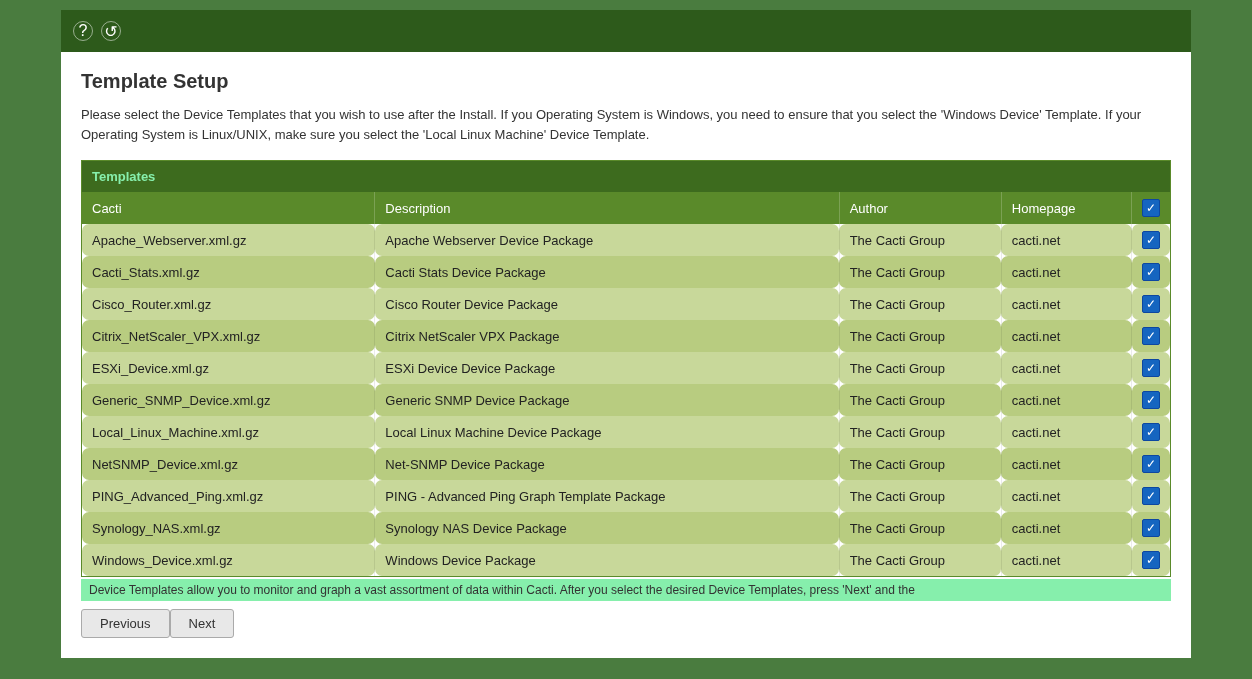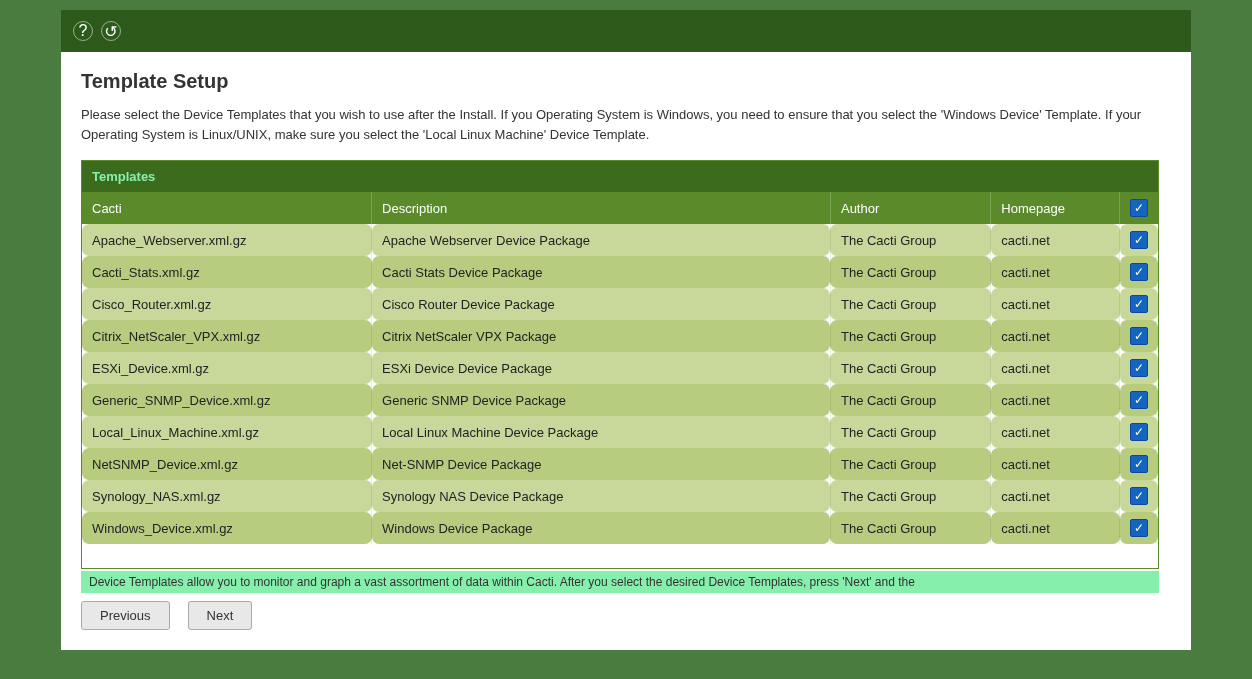"Template Setup" .content-area { padding: 18px 32px 10px 20px -> 18px 20px 10px 20px }
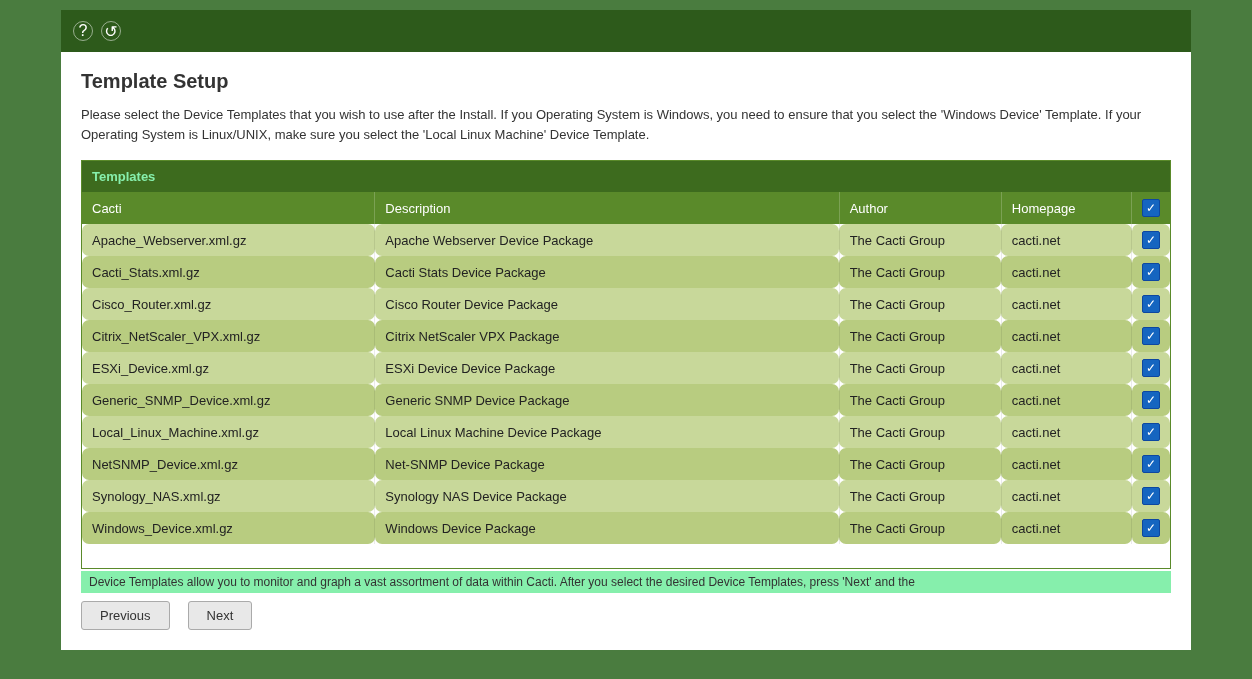"PING_Advanced_Ping.xml.gz" tr { html: none -> <tr> <td>PING_Advanced_Ping.xml.gz</td> <td>PING - Advanced Ping Graph Template Package</td> <td>The Cacti Group</td> <td>cacti.net</td> <td><div>✓</div></td> </tr> }
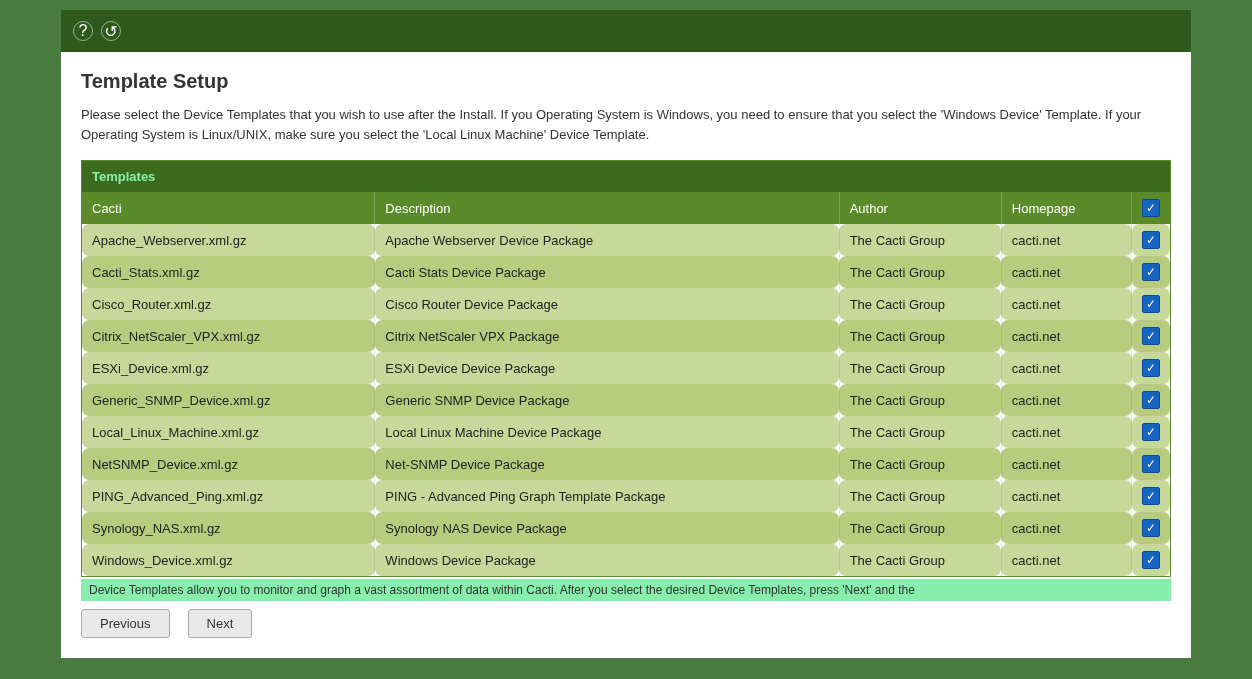"Previous" .button-bar { gap: 18px -> 0 }
